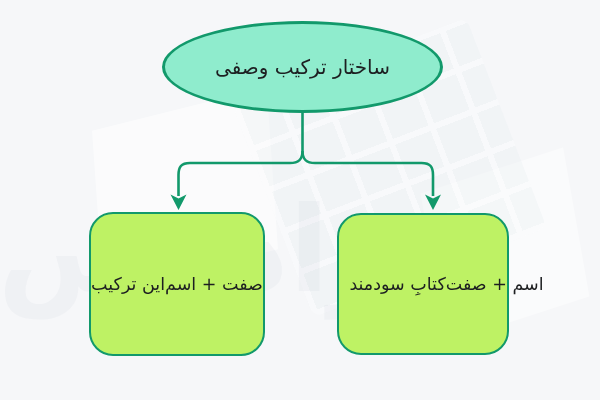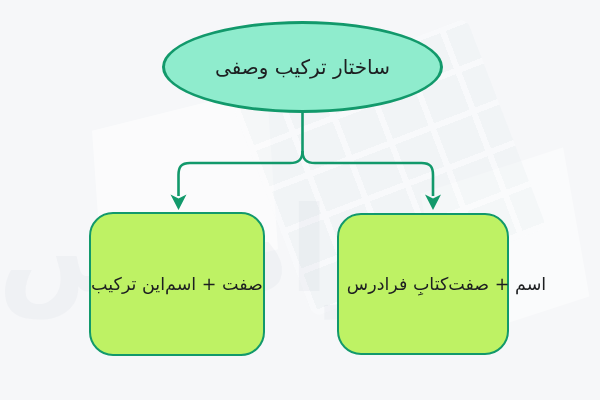"کتابِ فرادرس" span.node-line { text: فرادرس -> سودمند }
